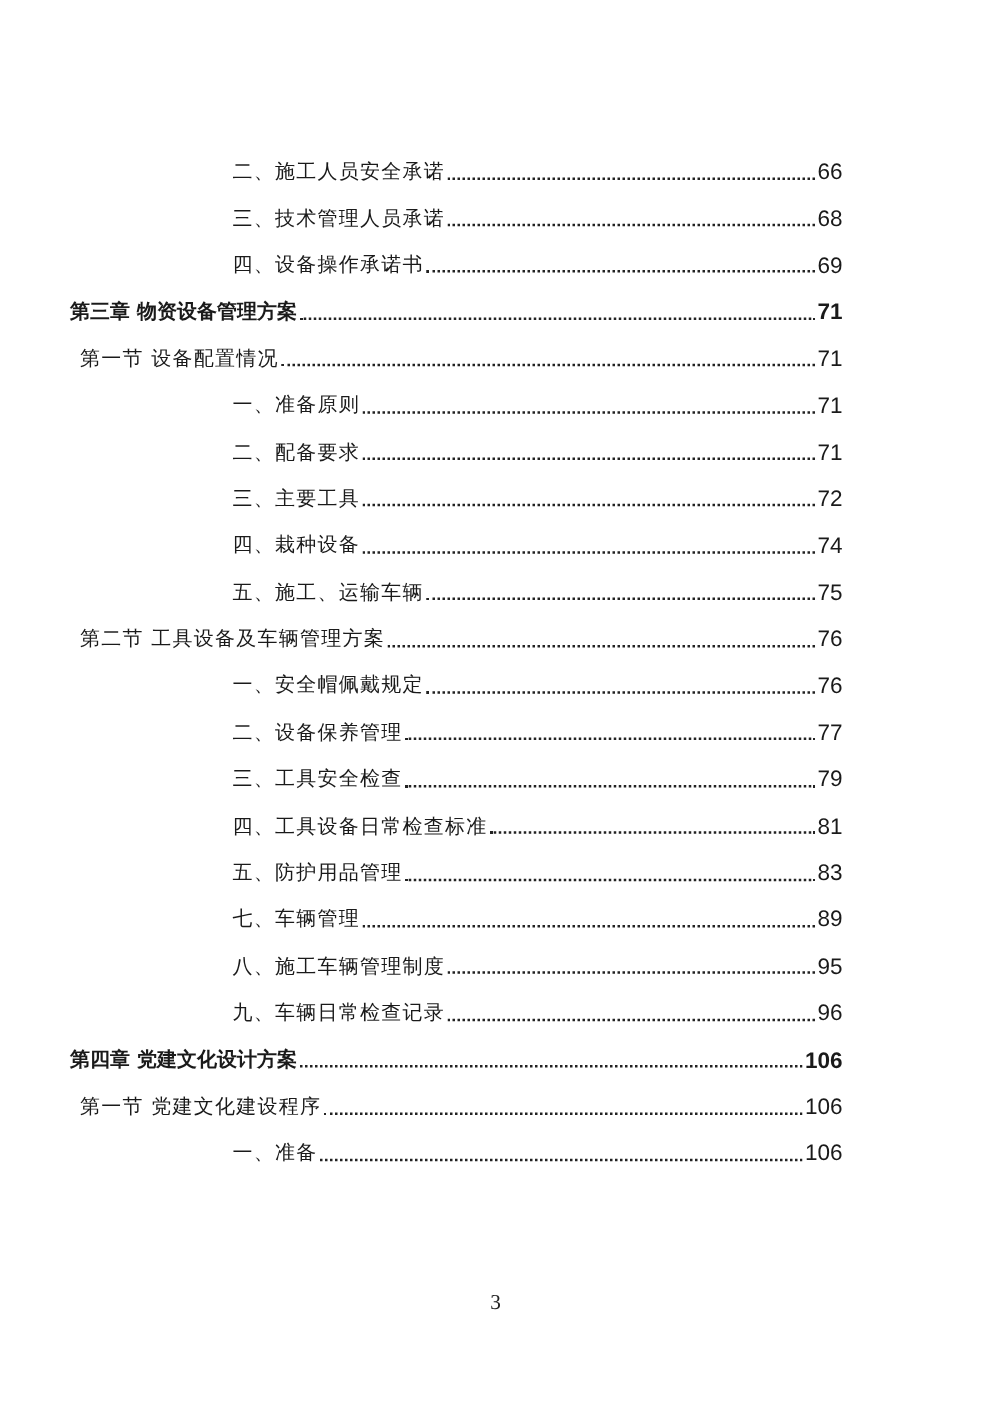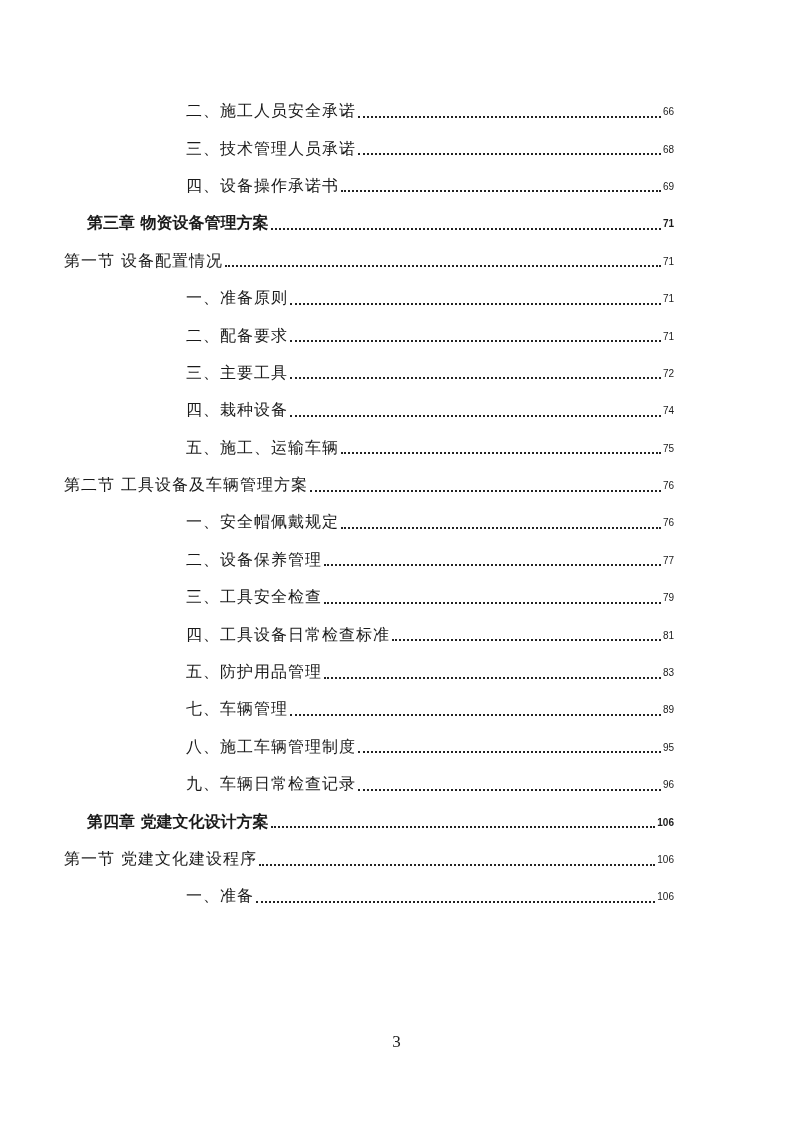"二、施工人员安全承诺" .toc { top: 93px -> 119px }
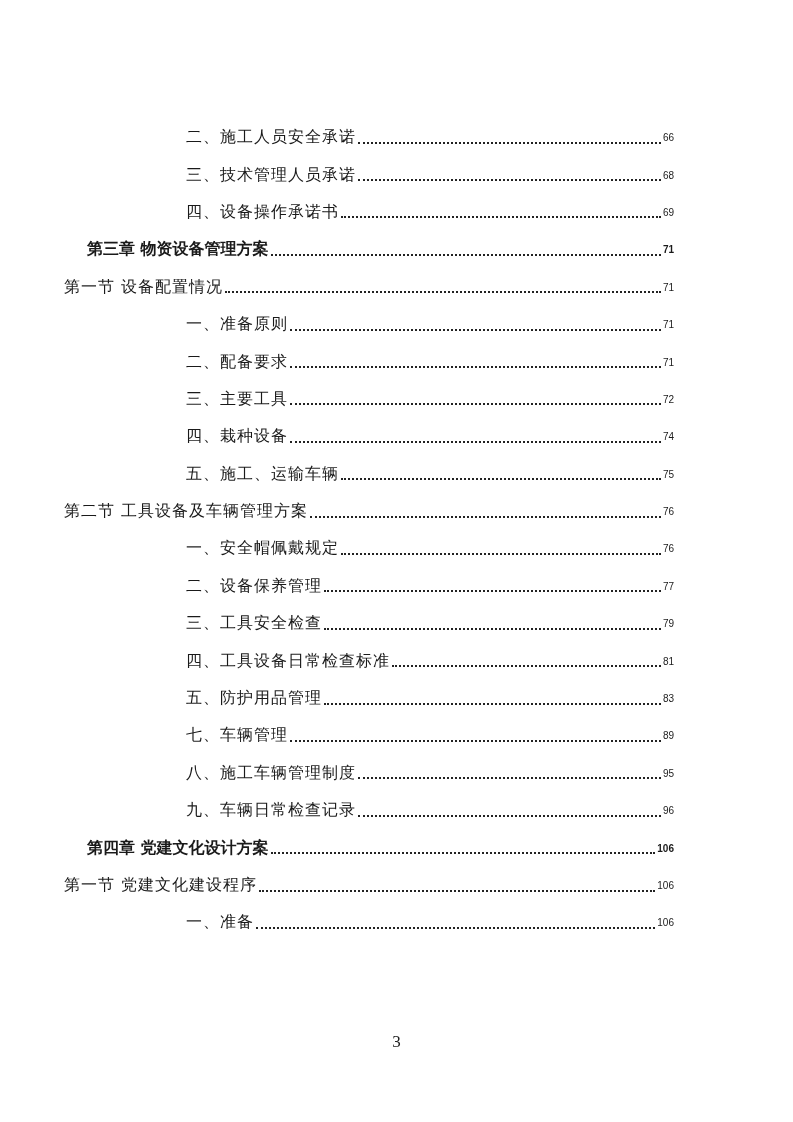"66" .page { font-size: 10px -> 18px }
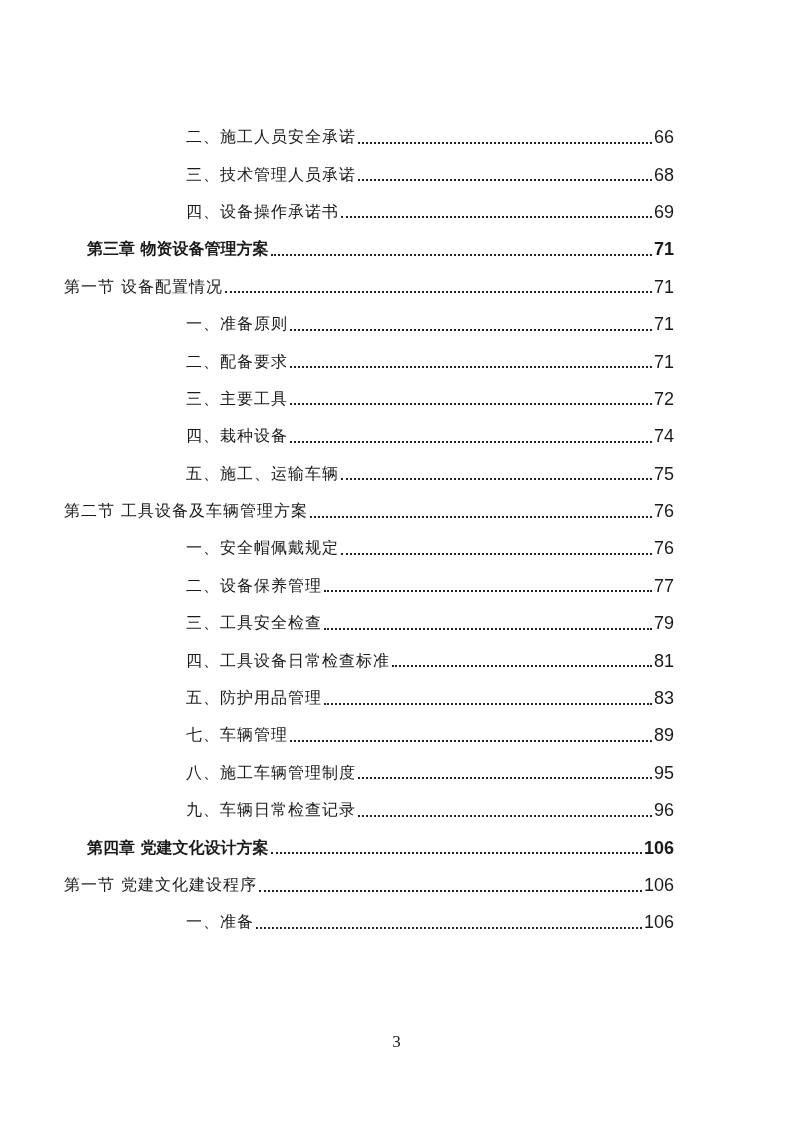"第三章 物资设备管理方案" .row.l1 { padding-left: 87px -> 56px }
